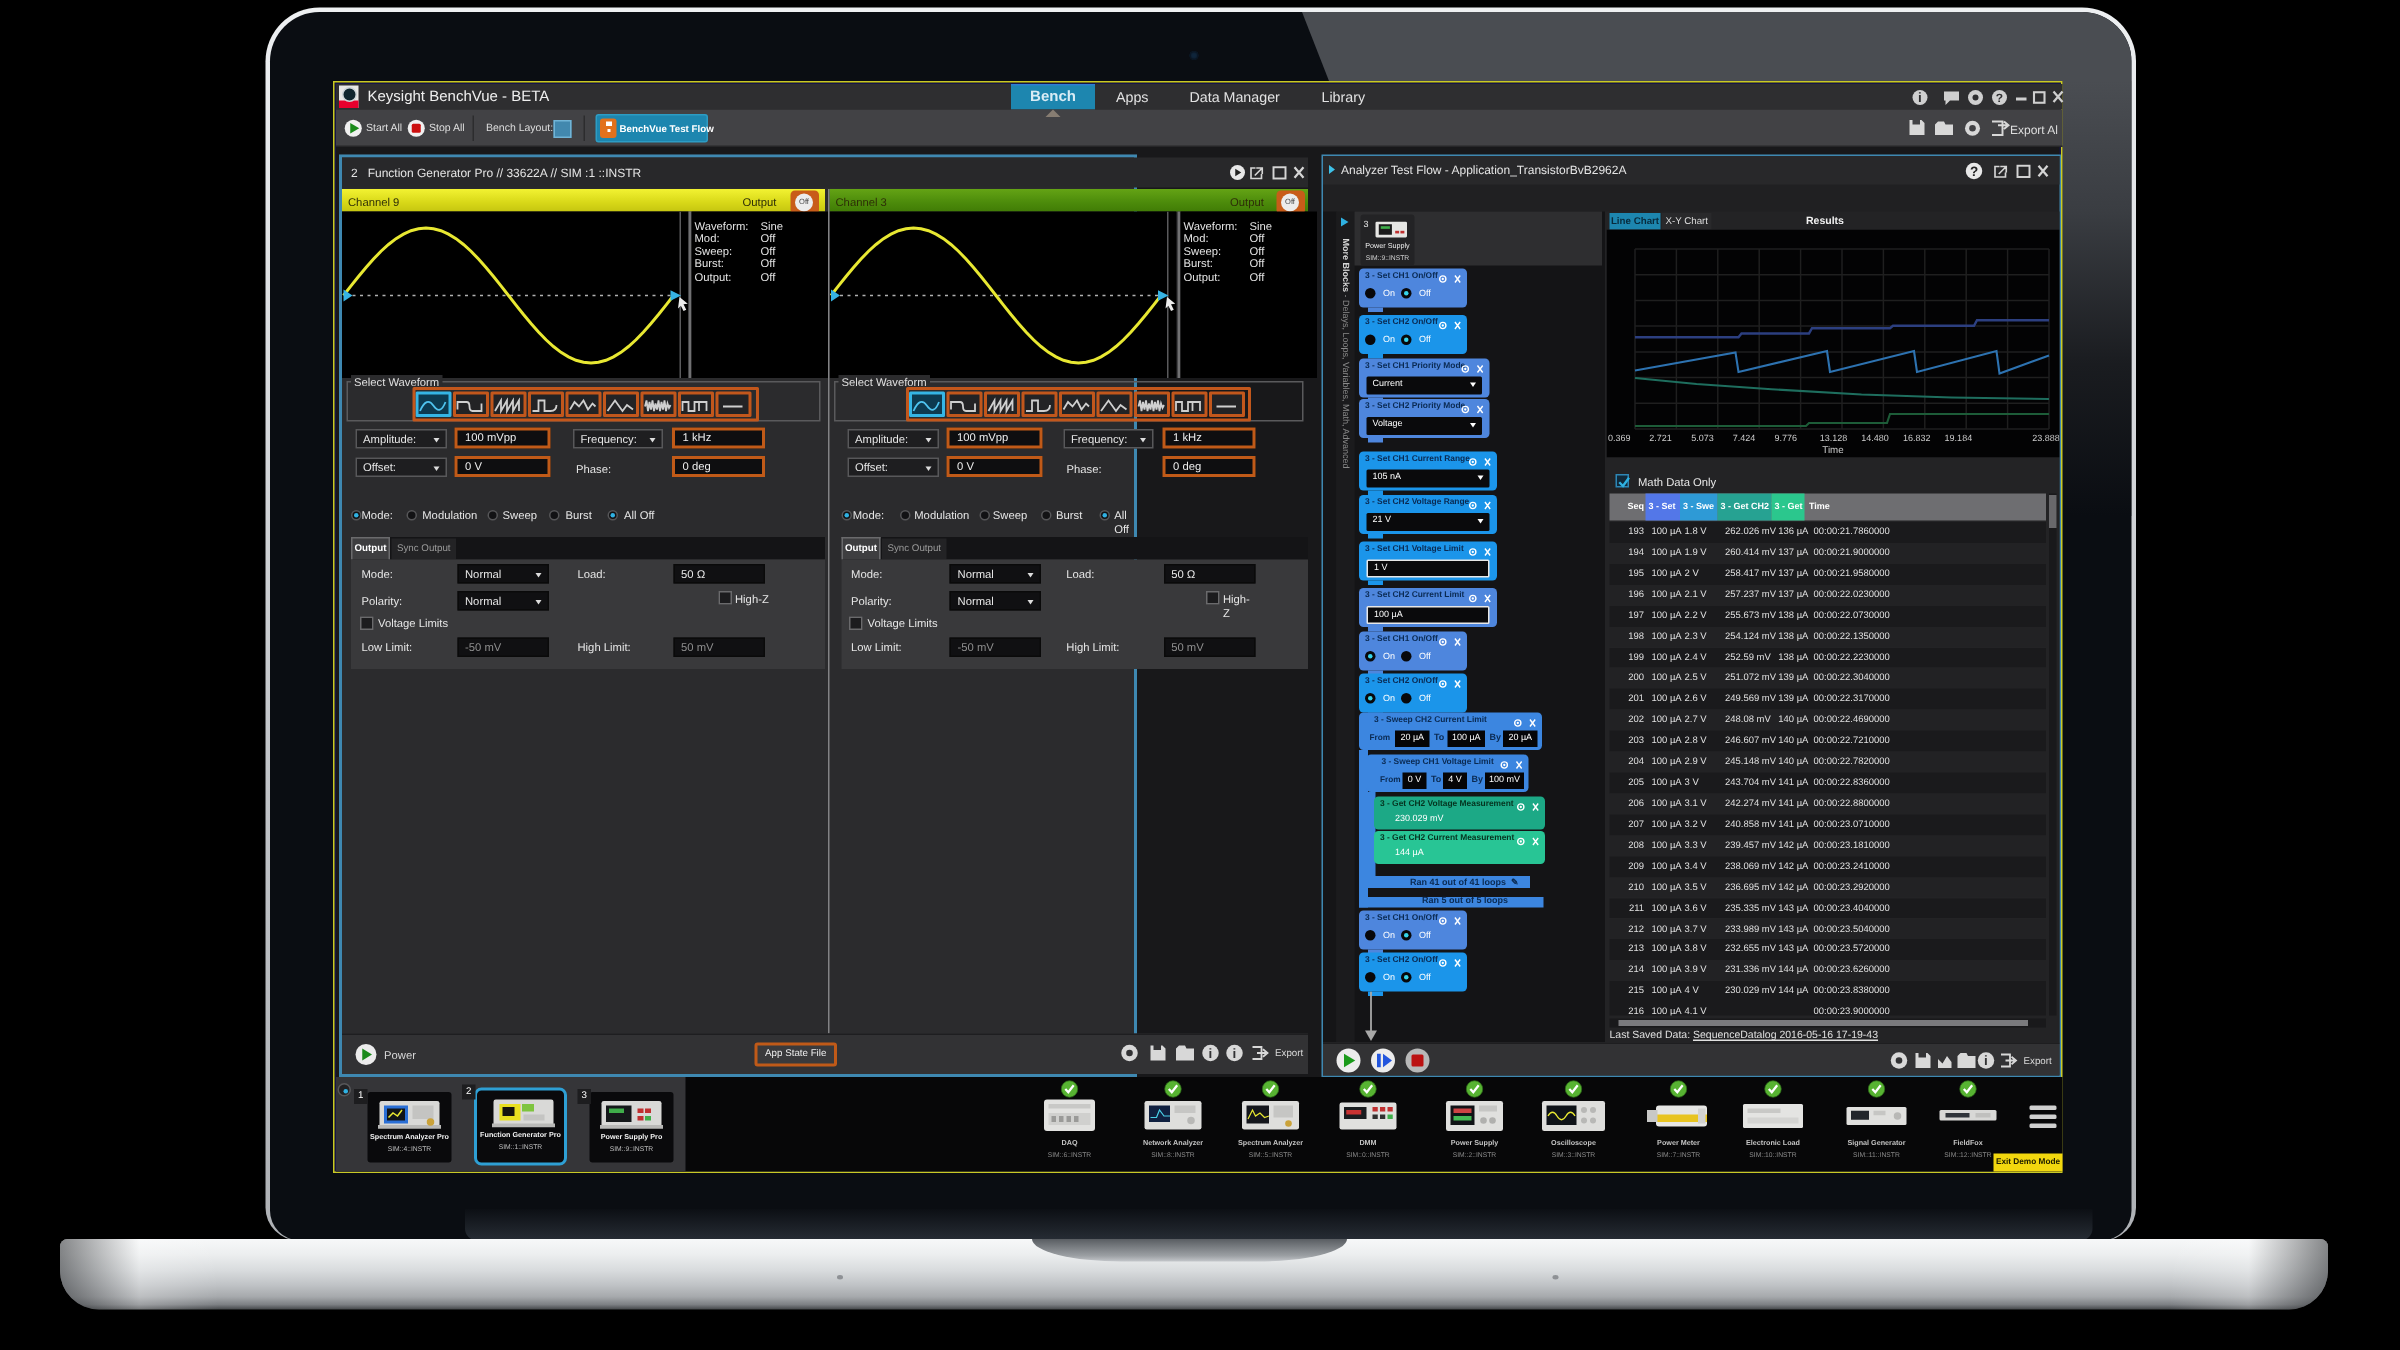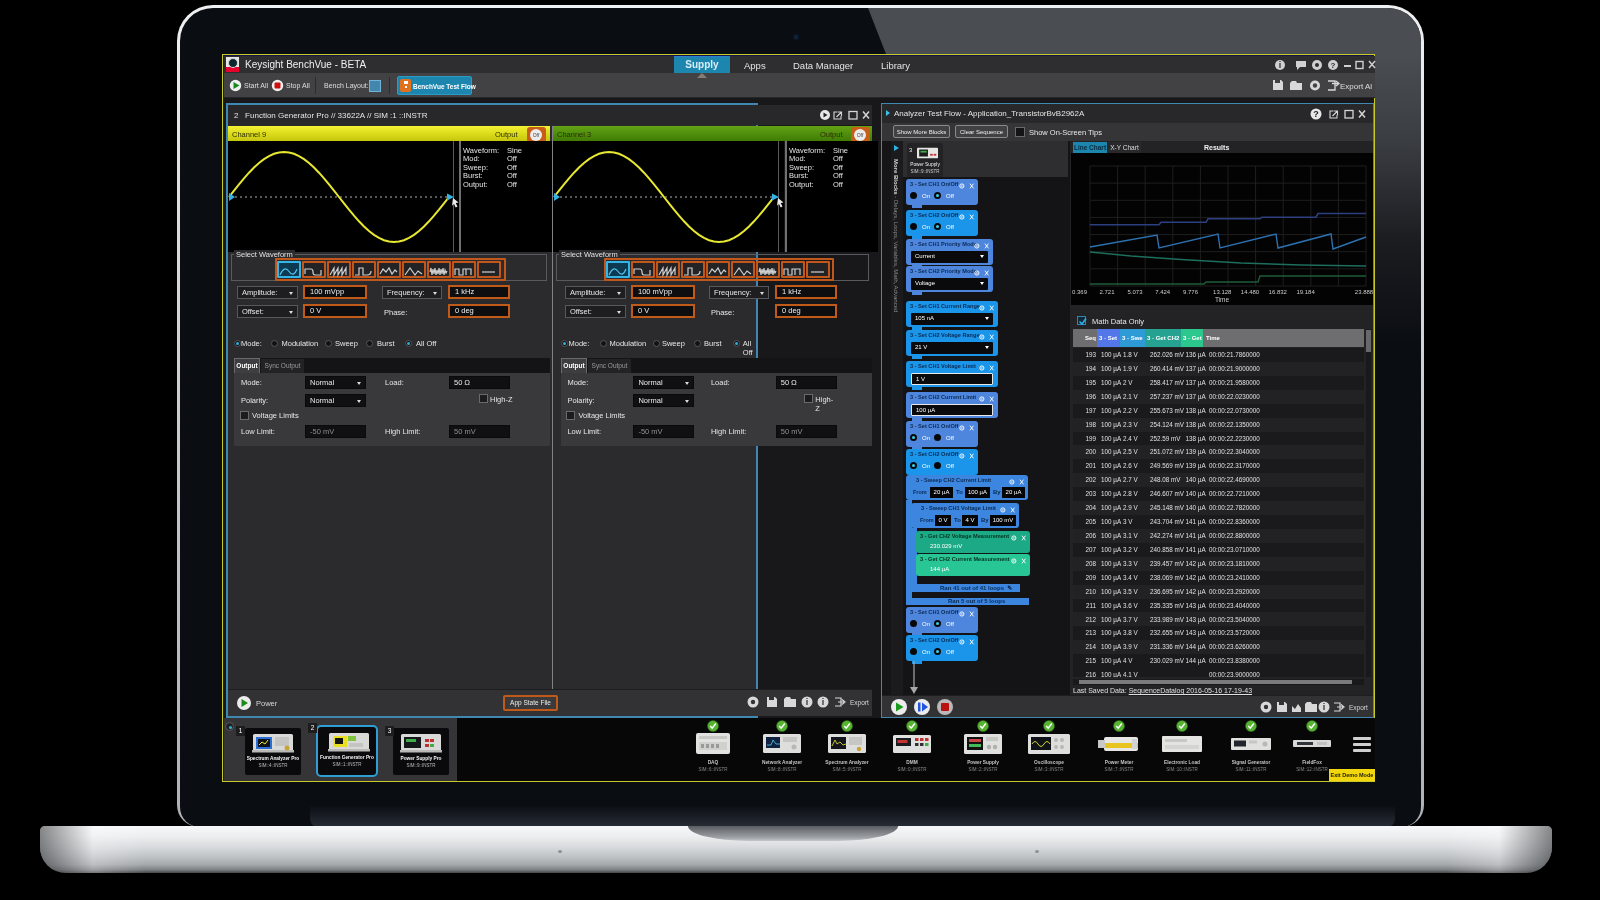"Supply" div.a { text: Supply -> Bench }
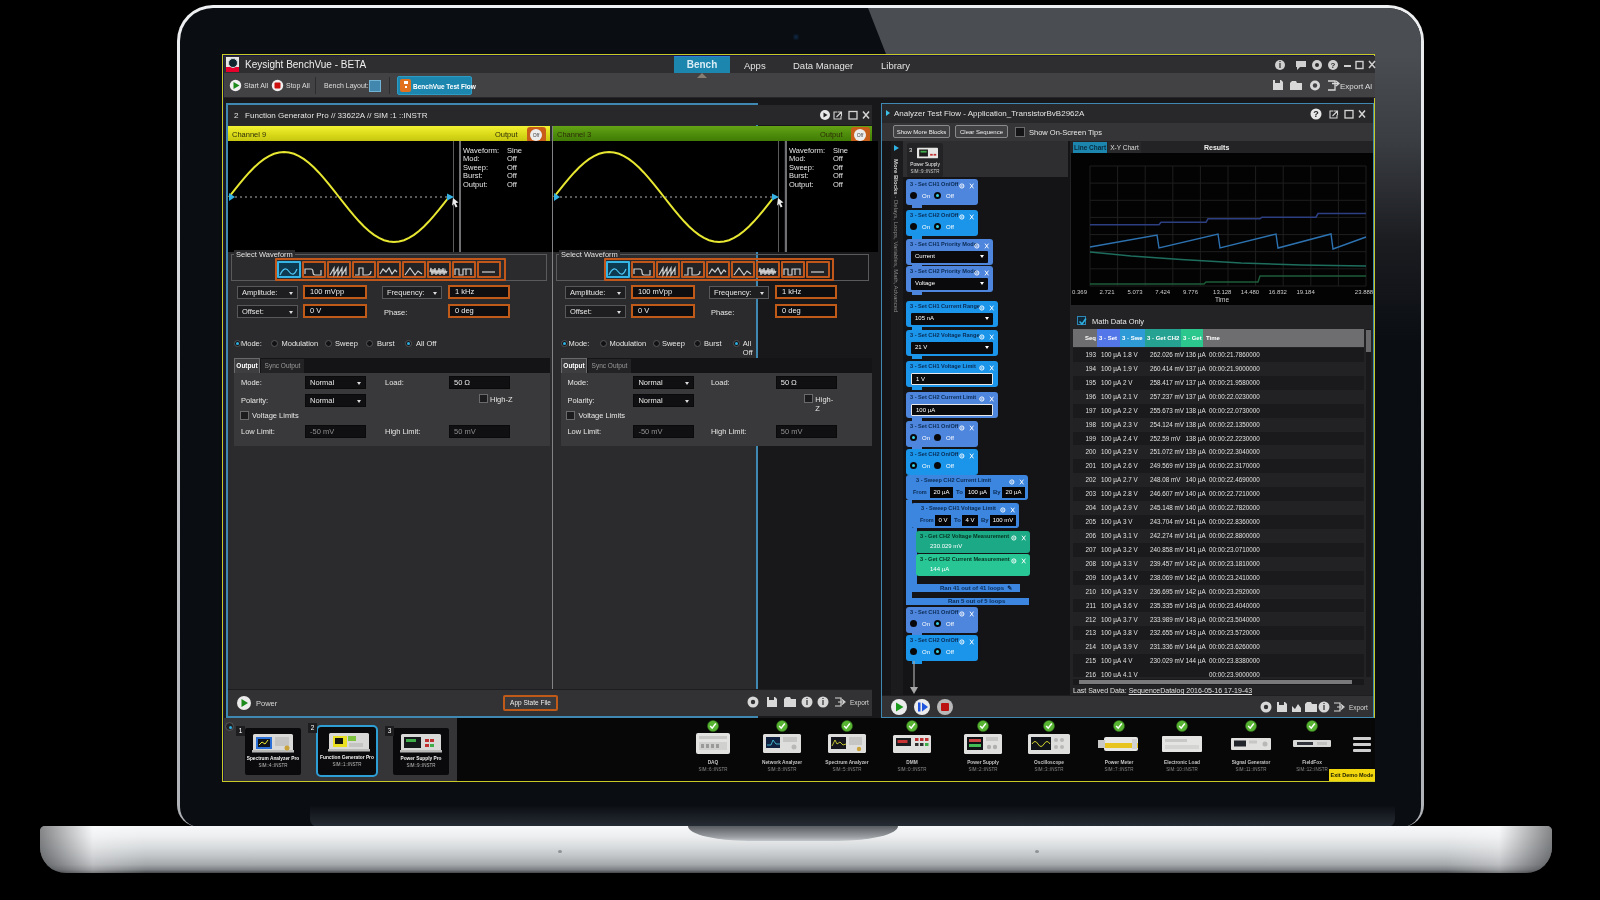"Show On-Screen Tips" div.a { html: <div> <div>Show More Blocks</div> <div>Clear Sequence</div> <div></div> <div>Show On-Screen Tips</div> </div> -> none }
